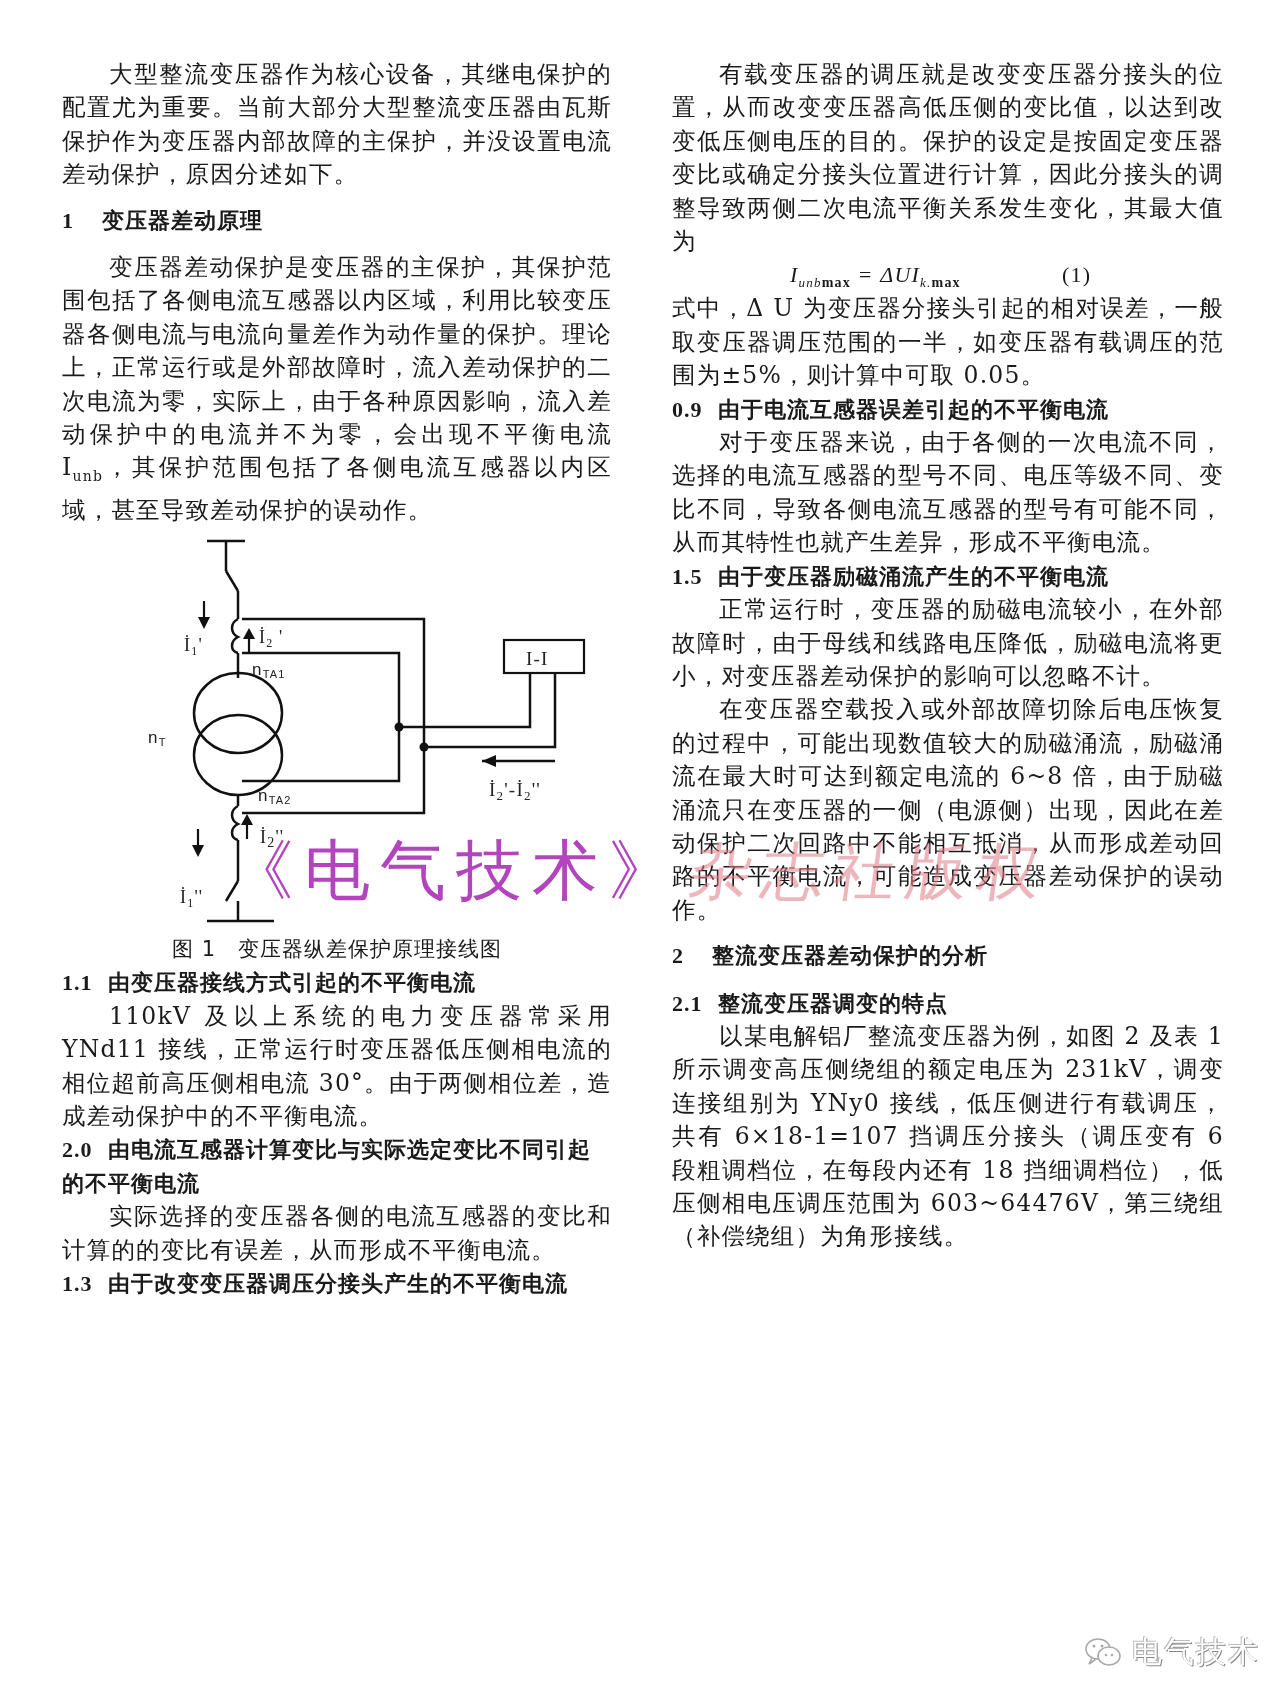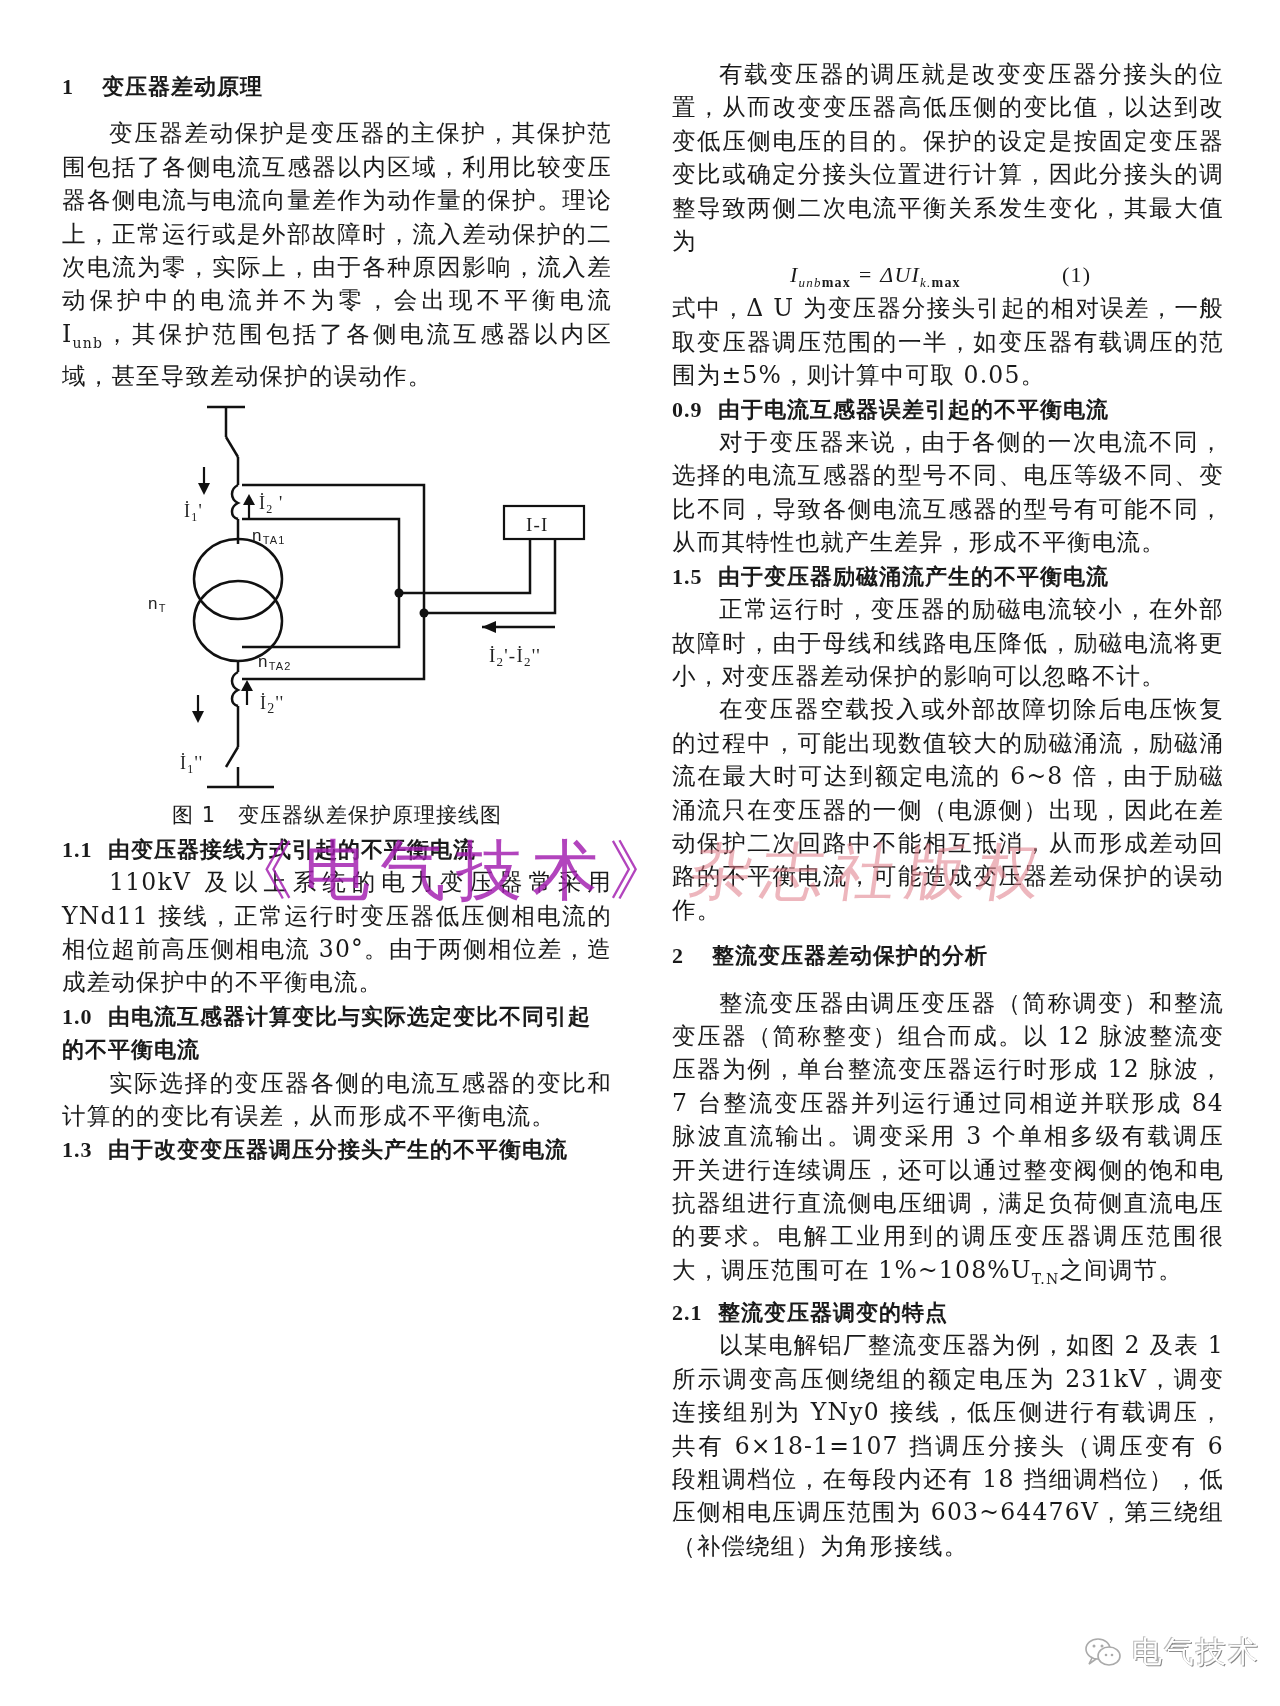"大型整流变压器作为核心设备，其继电保护的配置尤为重要。当前大部分大型整流变压器由" p.indent { html: none -> <p>大型整流变压器作为核心设备，其继电保护的配置尤为重要。当前大部分大型整流变压器由瓦斯保护作为变压器内部故障的主保护，并没设置电流差动保护，原因分述如下。</p> }
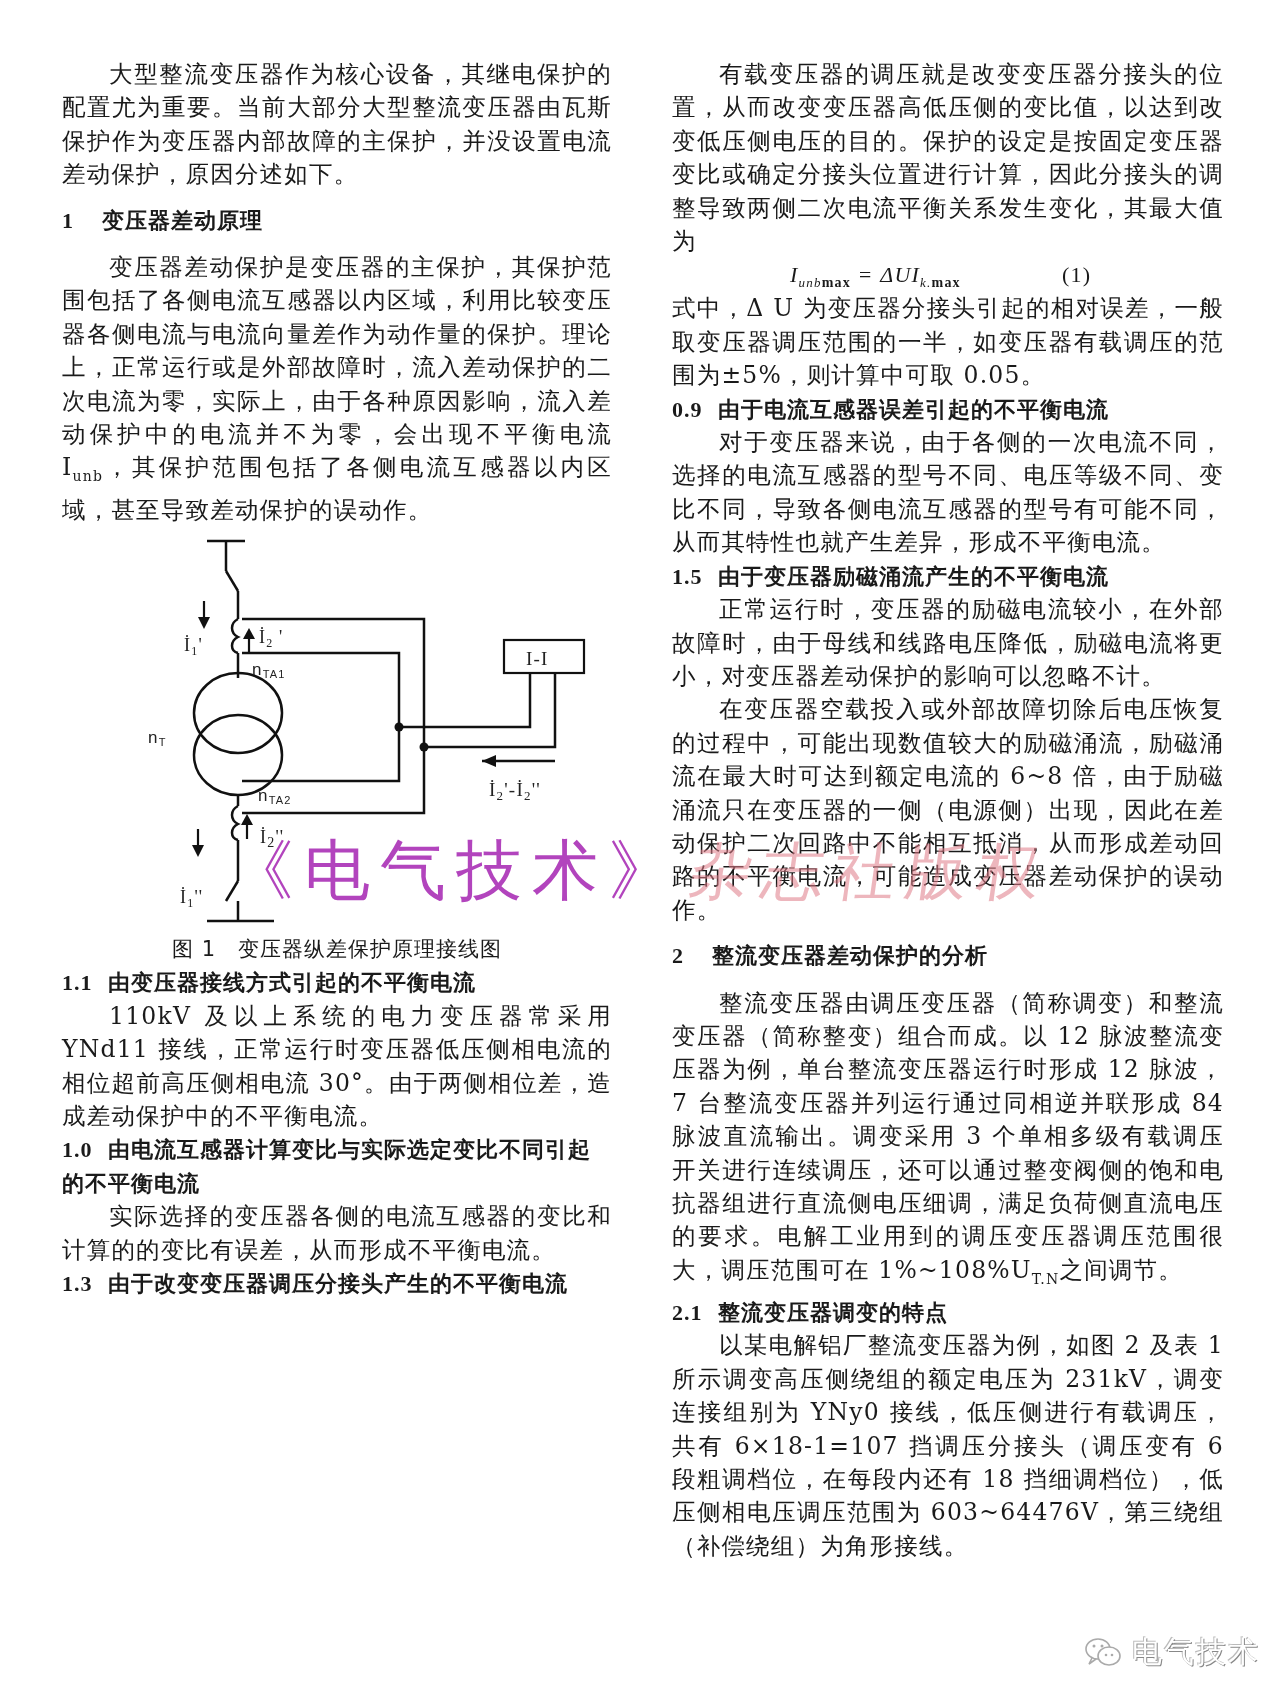"整流变压器由调压变压器（简称调变）和整流变压器（简称整变）组合而成。以 12" p.indent { html: <p><span>整流变压器由调压变压器（简称调变）和整流变压器（简称整变）组合而成。以 12 脉波整流变压器为例，单台整流变压器运行时形成 12 脉波，7 台整流变压器并列运行通过同相逆并联形成 84 脉波直流输出。调变采用 3 个单相多级有载调压开关进行连续调压，还可以通过整变阀侧的饱和电抗器组进行直流侧电压细调，满足负荷侧直流电压的要求。电解工业用到的调压变压器调压范围很大，调压范围可在 1%~108%U</span><sub>T.N</sub><span>之间调节。</span></p> -> none }
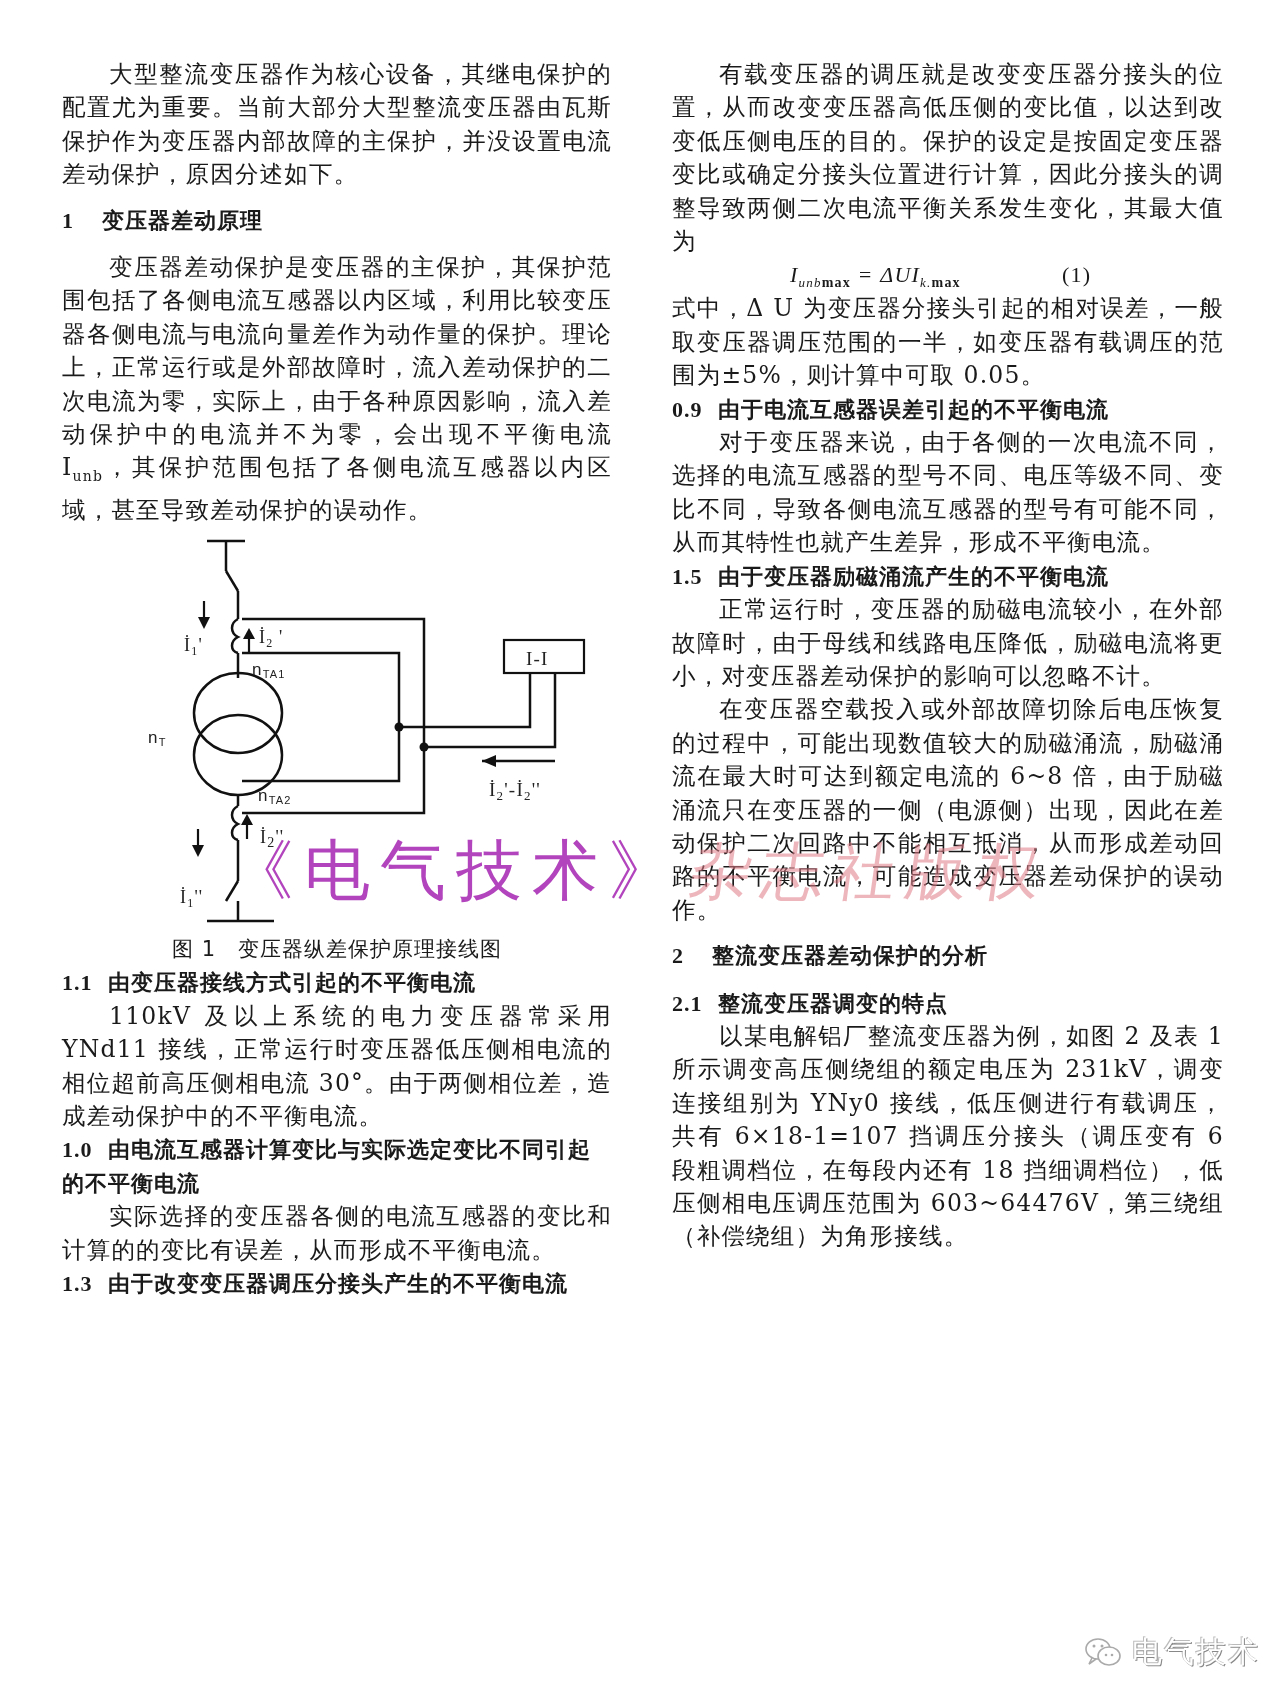"1.0" span.num { text: 1.0 -> 2.0 }
